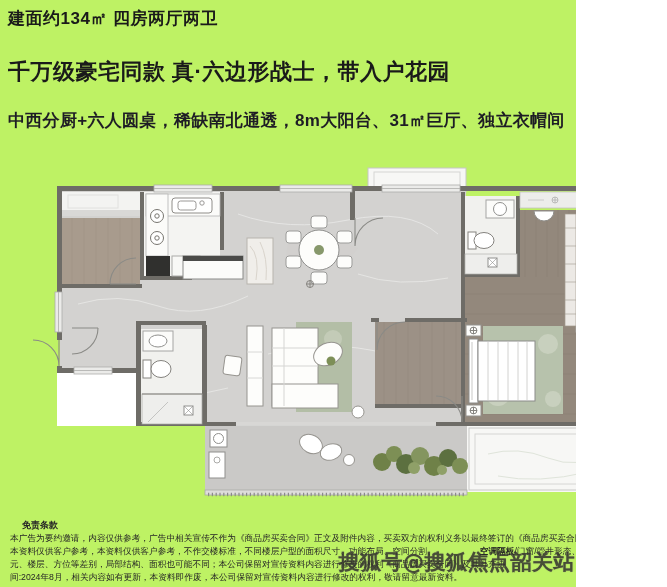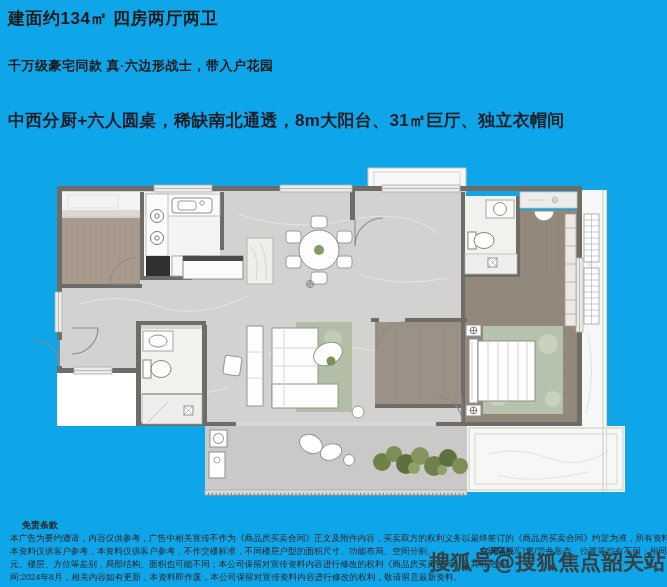"建面约134㎡ 四房两厅两卫" .page { background: #0ea5e9 -> #bef264; width: 667px -> 576px }
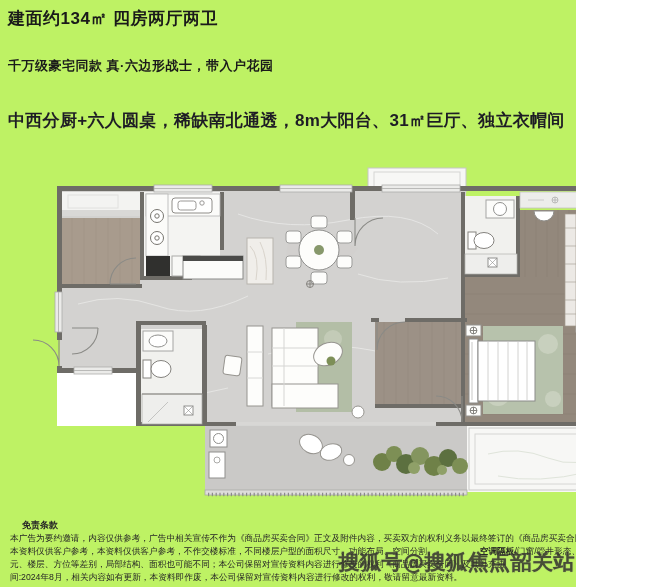"千万级豪宅同款 真·六边形战士，带入户花园" .h2 { font-size: 13px -> 22px }
